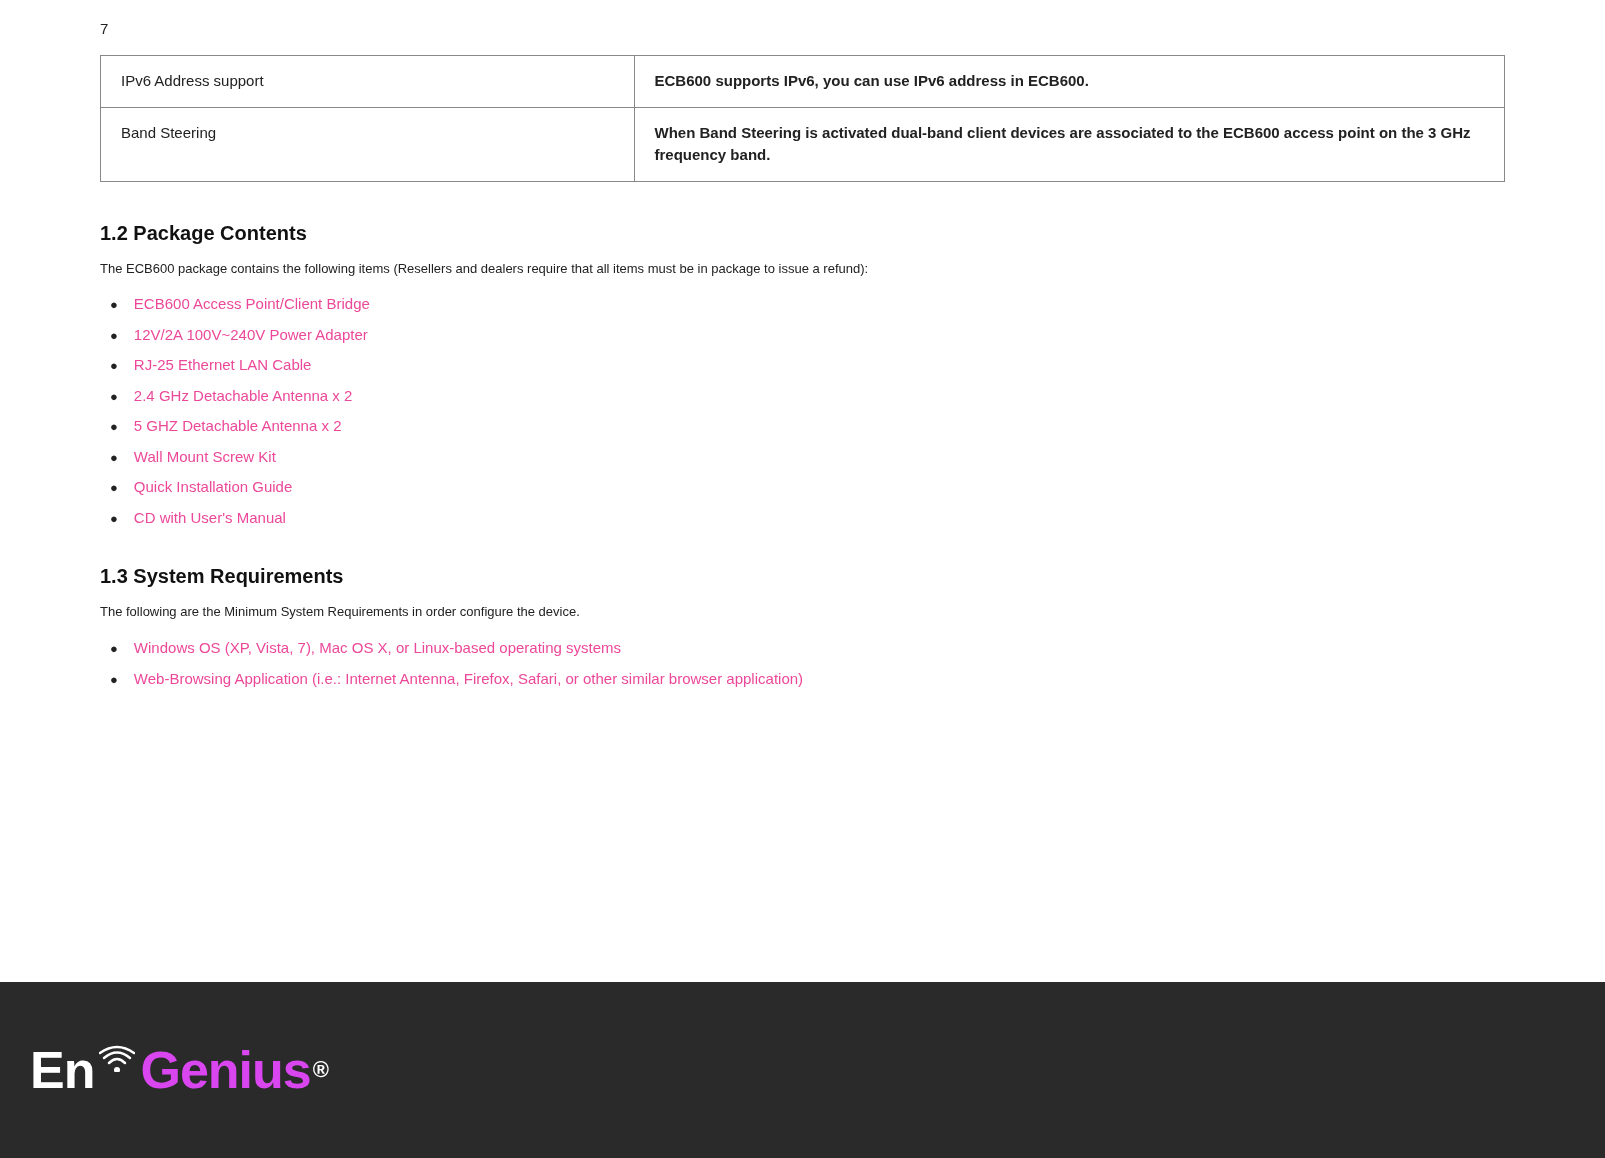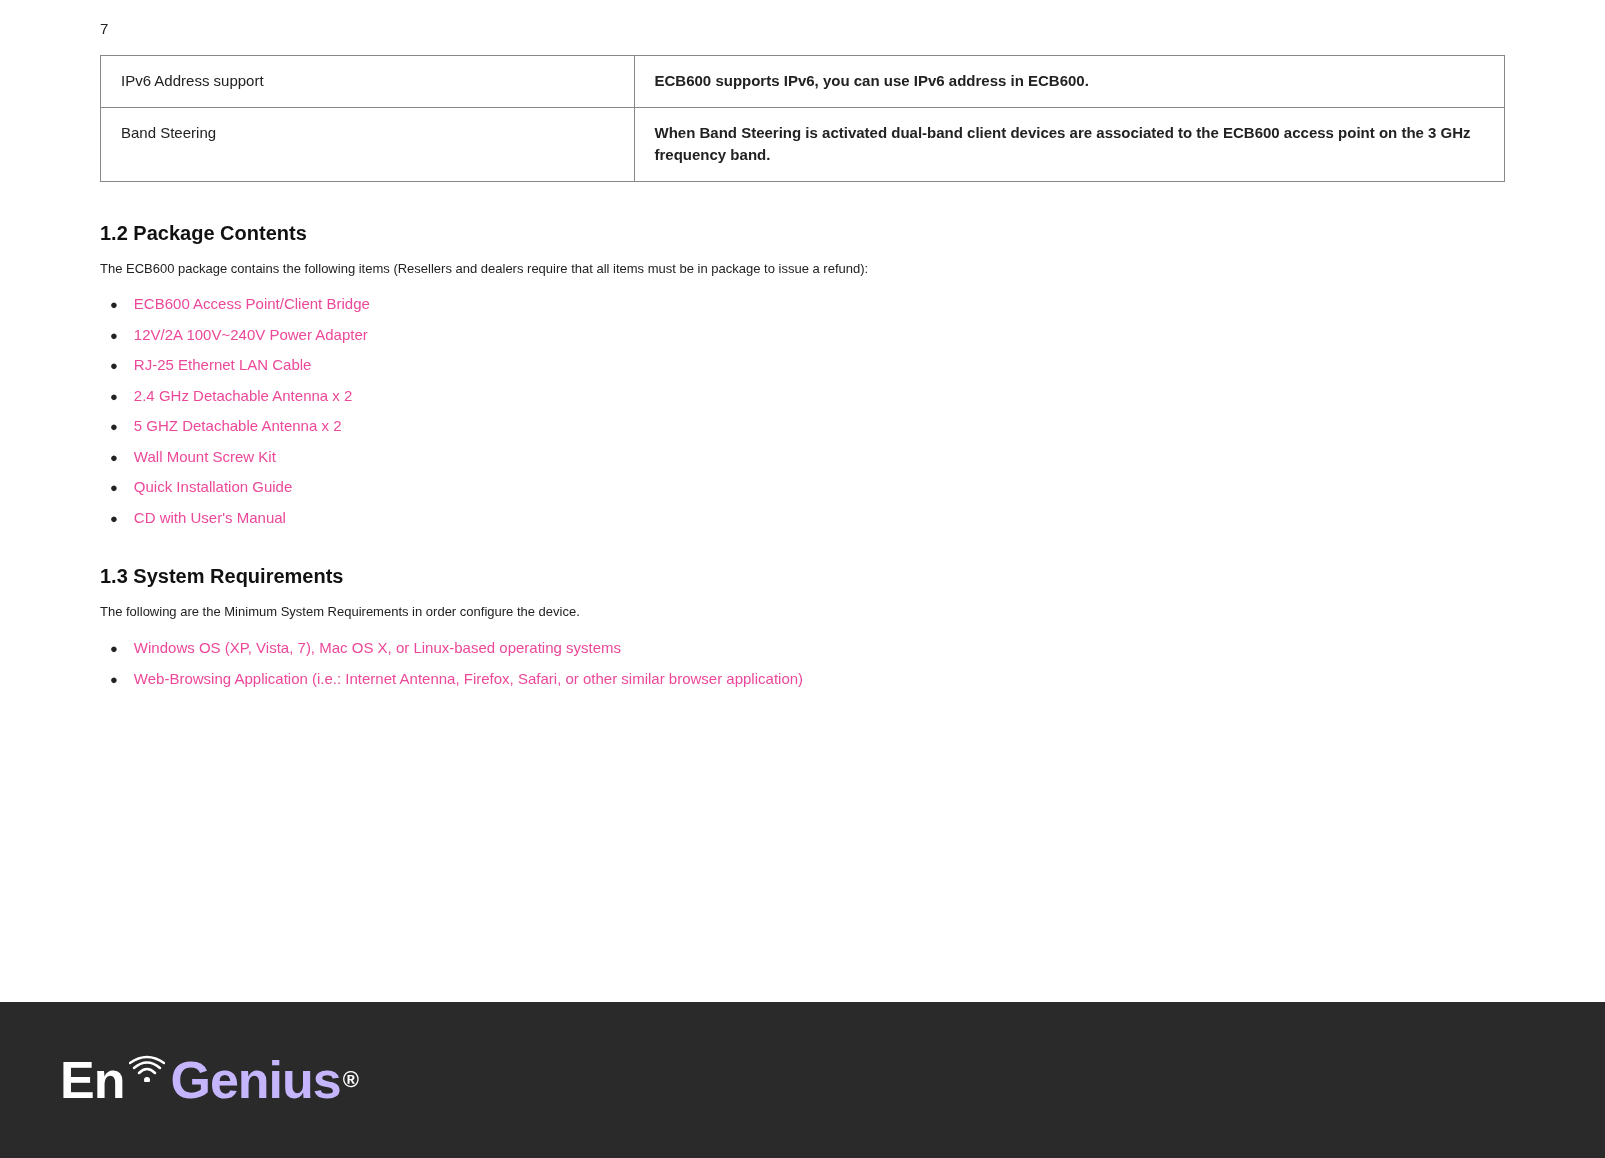"En" .footer { height: 156px -> 176px; padding: 0 60px -> 0 30px }
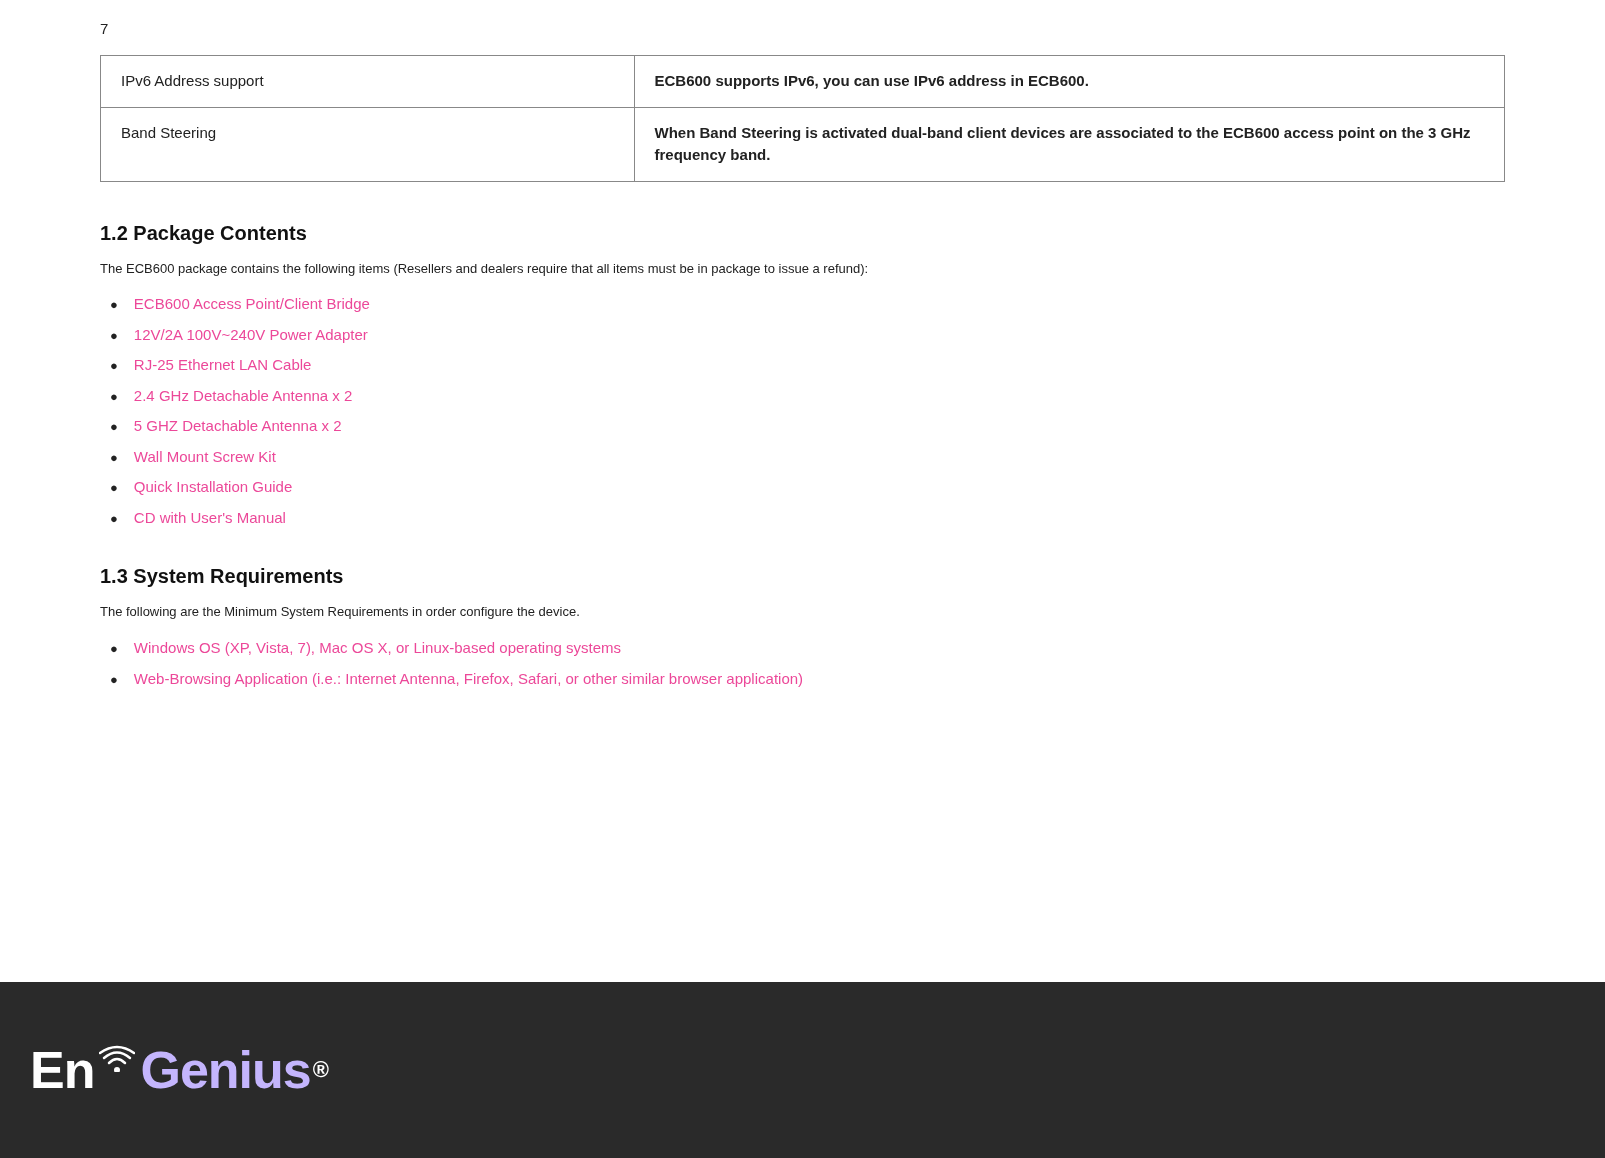"Genius" .logo-genius { color: #c4b5fd -> #d946ef }
